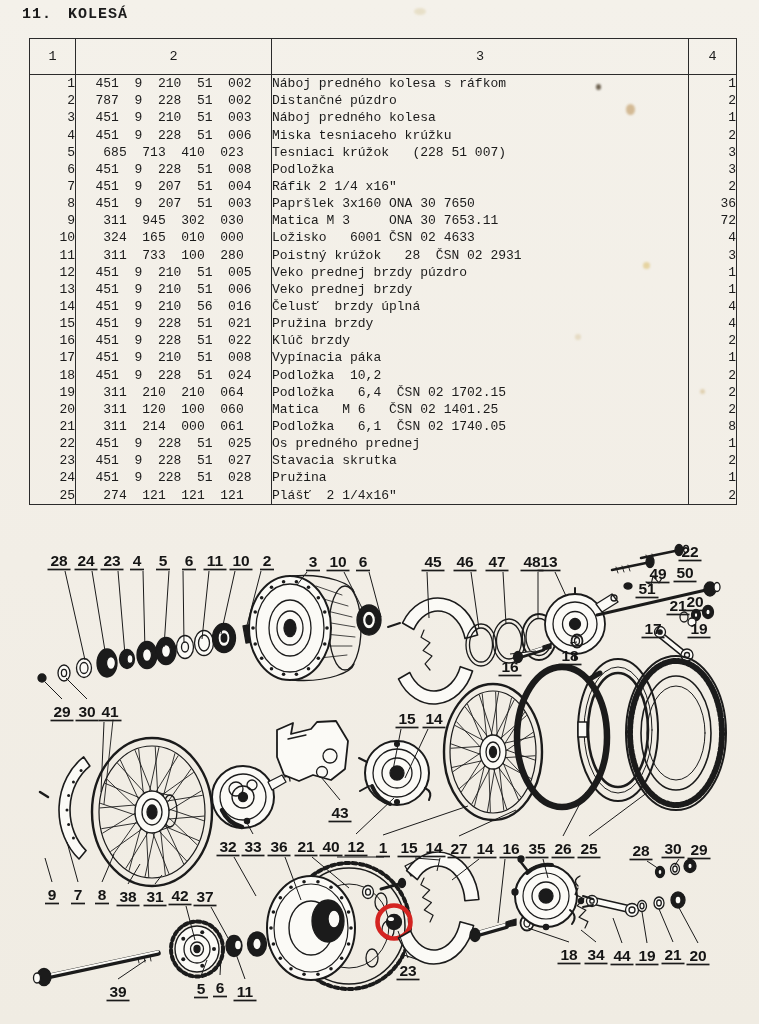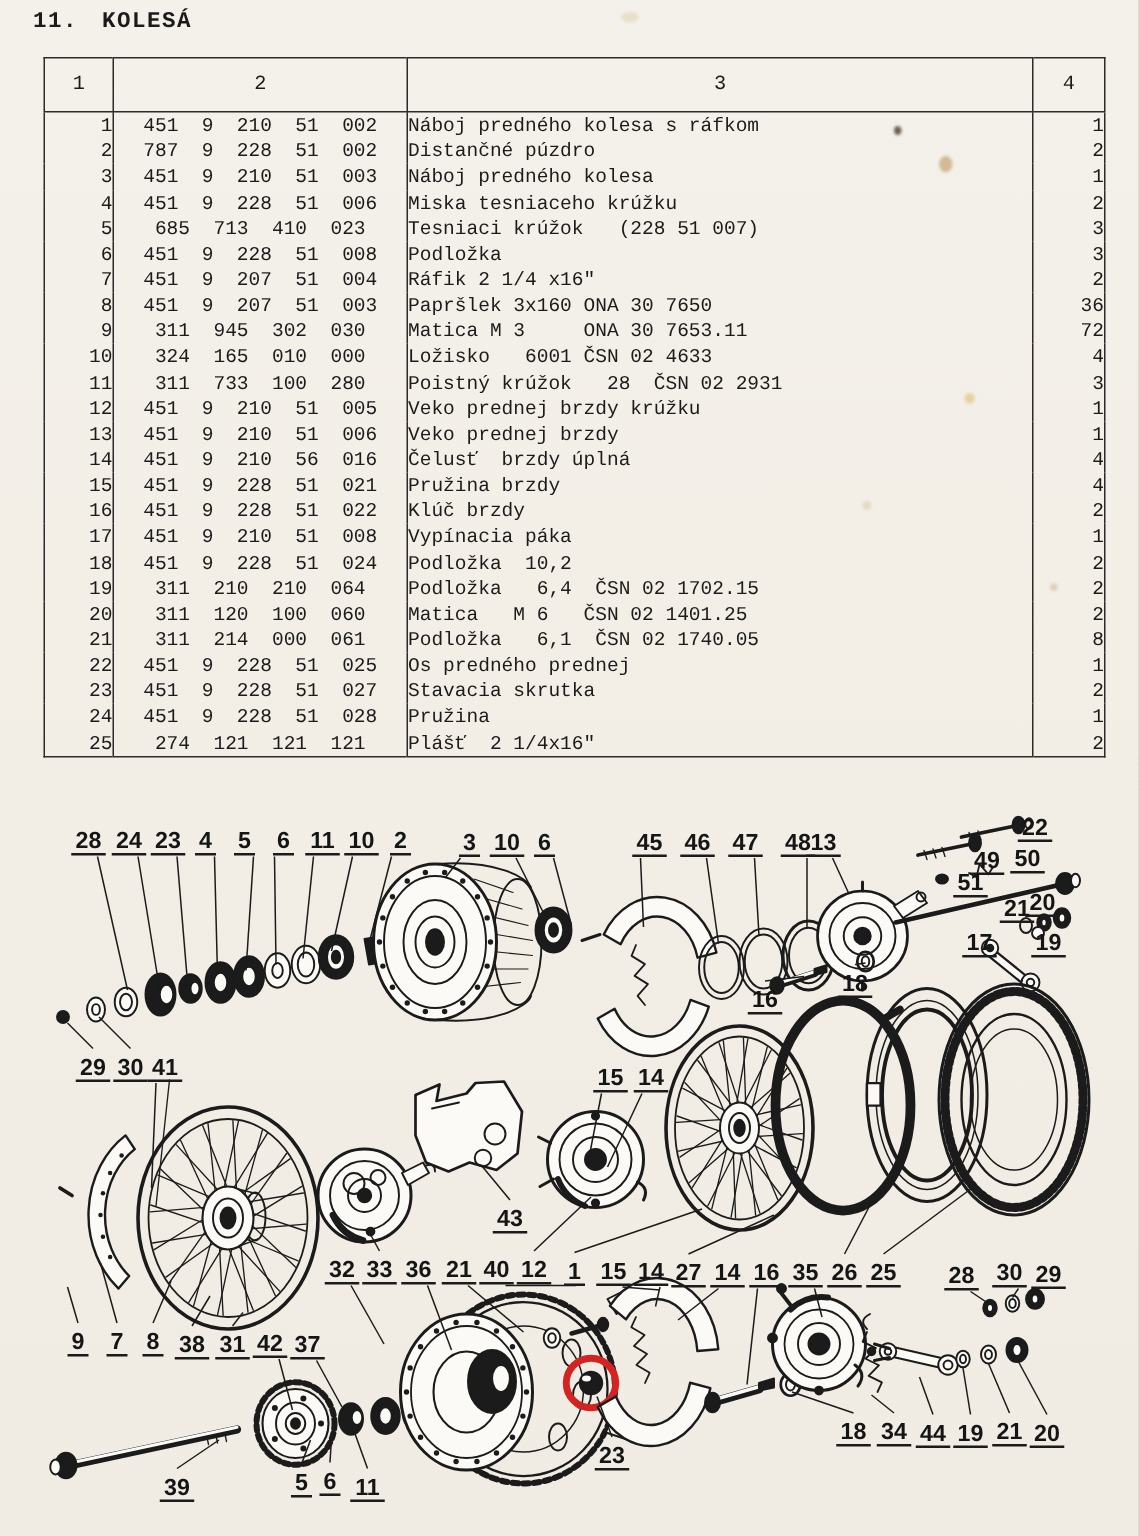"Veko prednej brzdy krúžku" td.c3 { text: krúžku -> púzdro }
